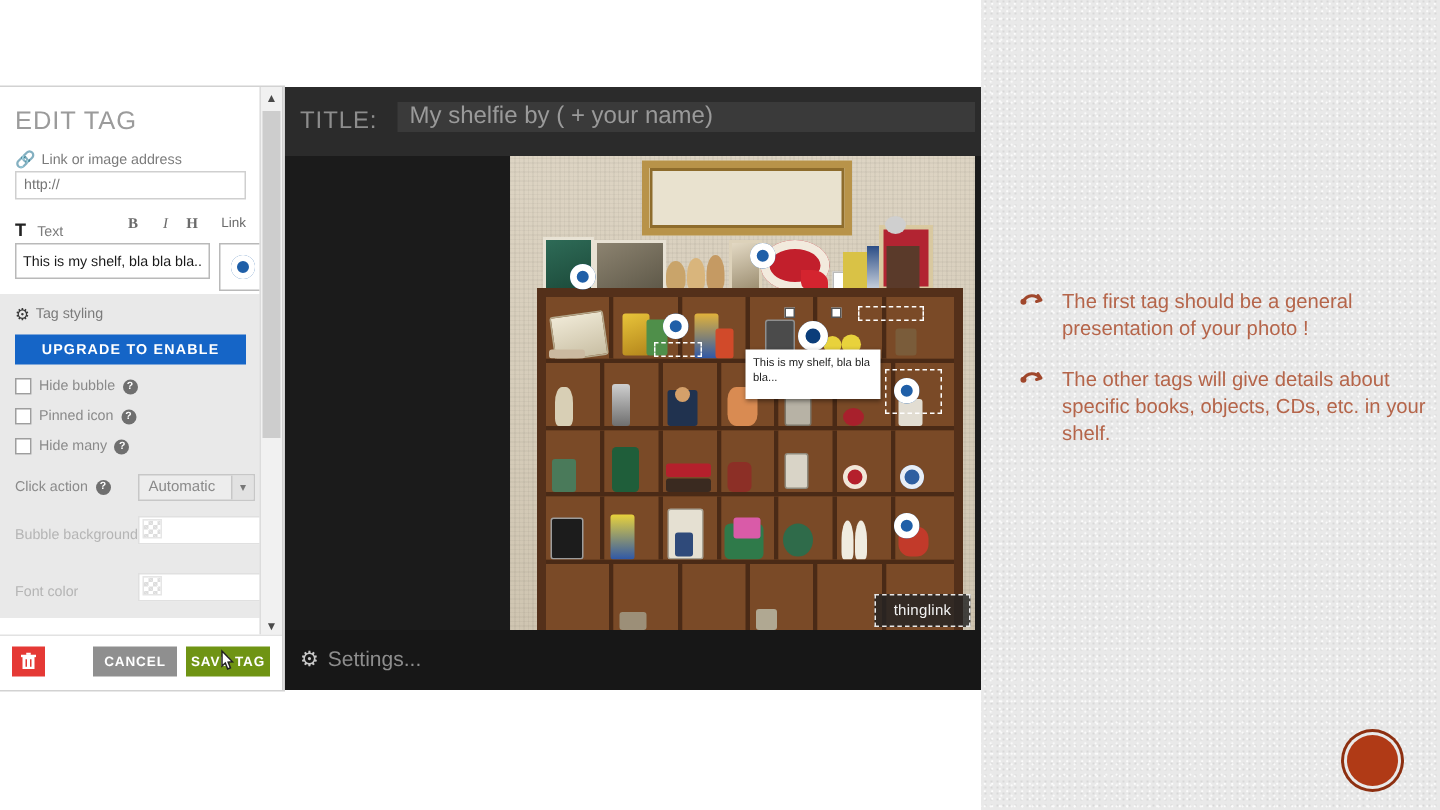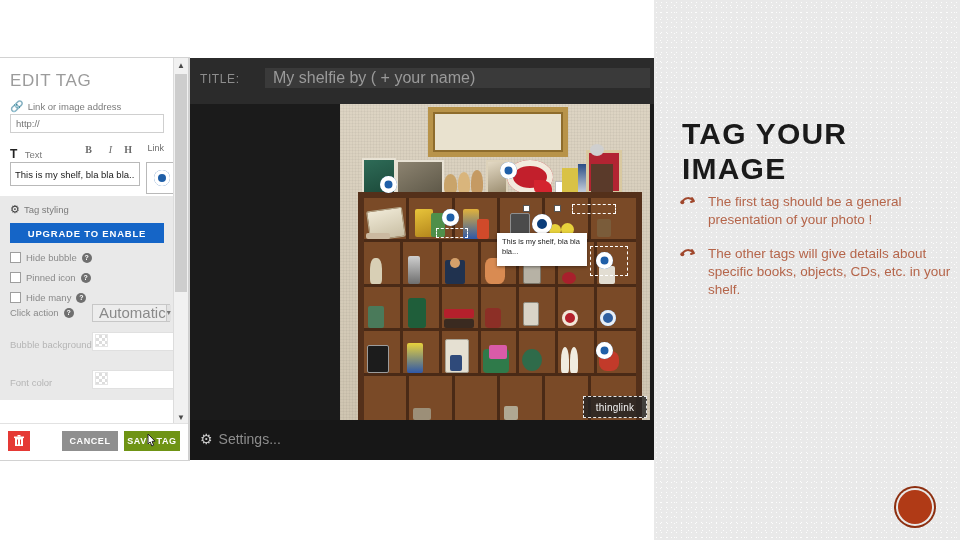"TITLE:" #title-label { font-size: 12px -> 16px }
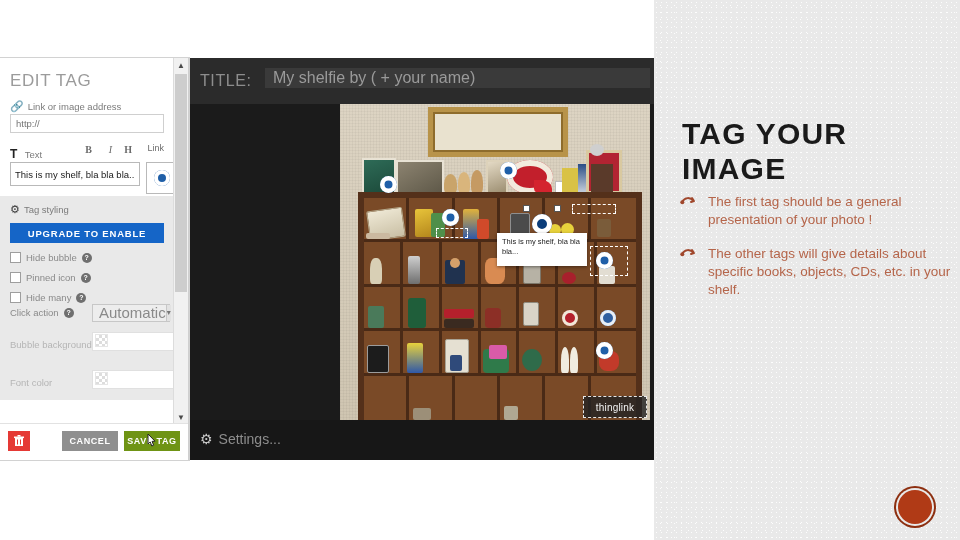"TAG YOUR IMAGE" div { html: <div>Tag your image</div> -> none }
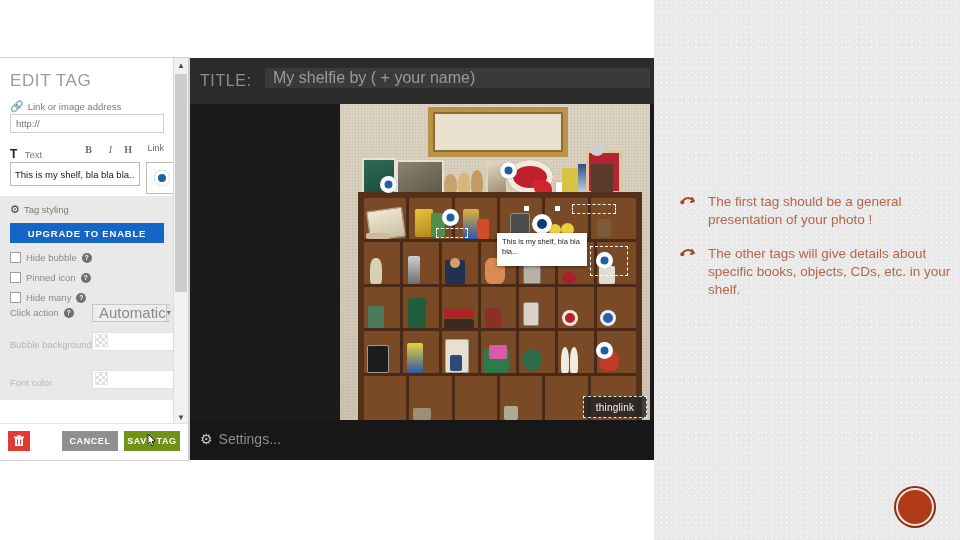"Click action" #click-action-row { margin: 4px 0 0 10px -> 16px 0 0 10px }
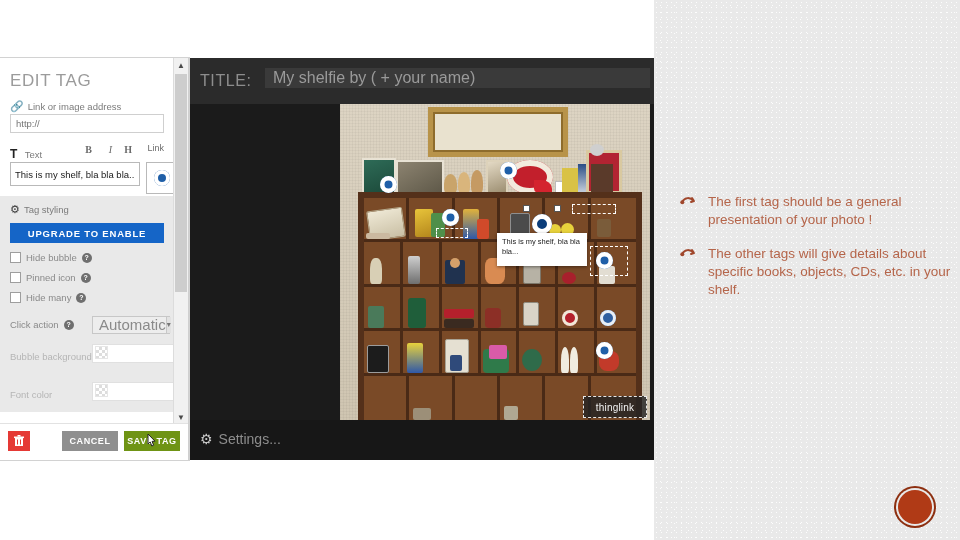"Automatic" #click-select .val { font-size: 15px -> 10px }
